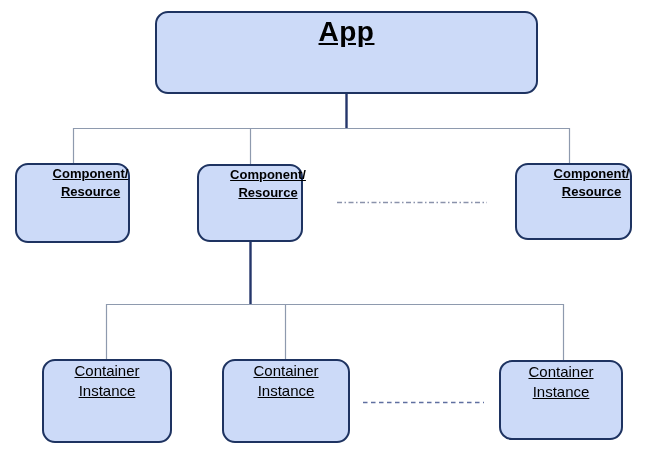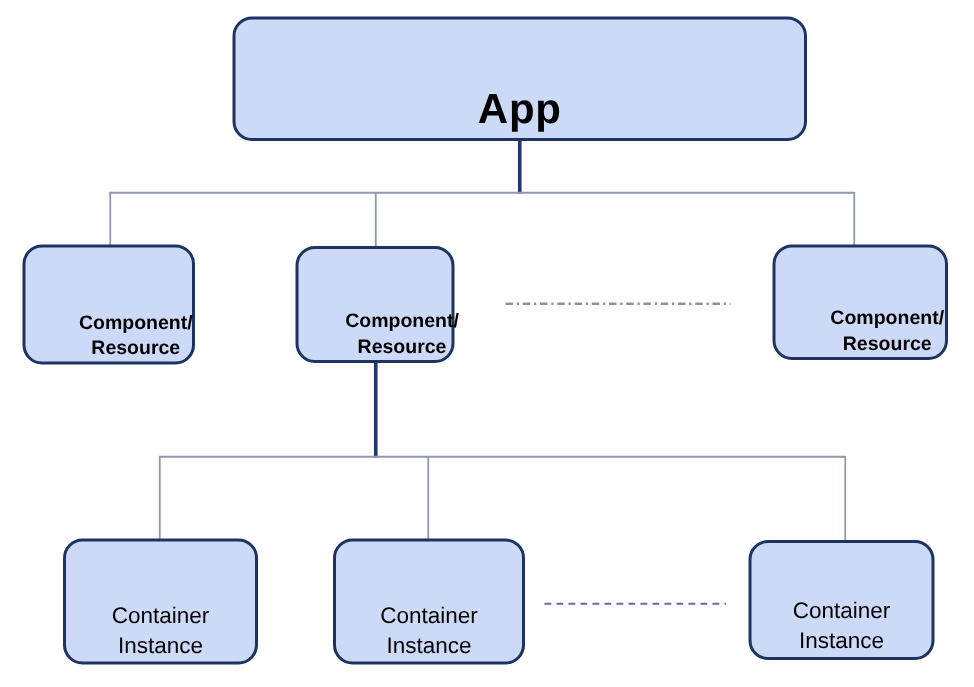"App" .node { align-items: flex-end -> flex-start; text-decoration: none -> underline }
